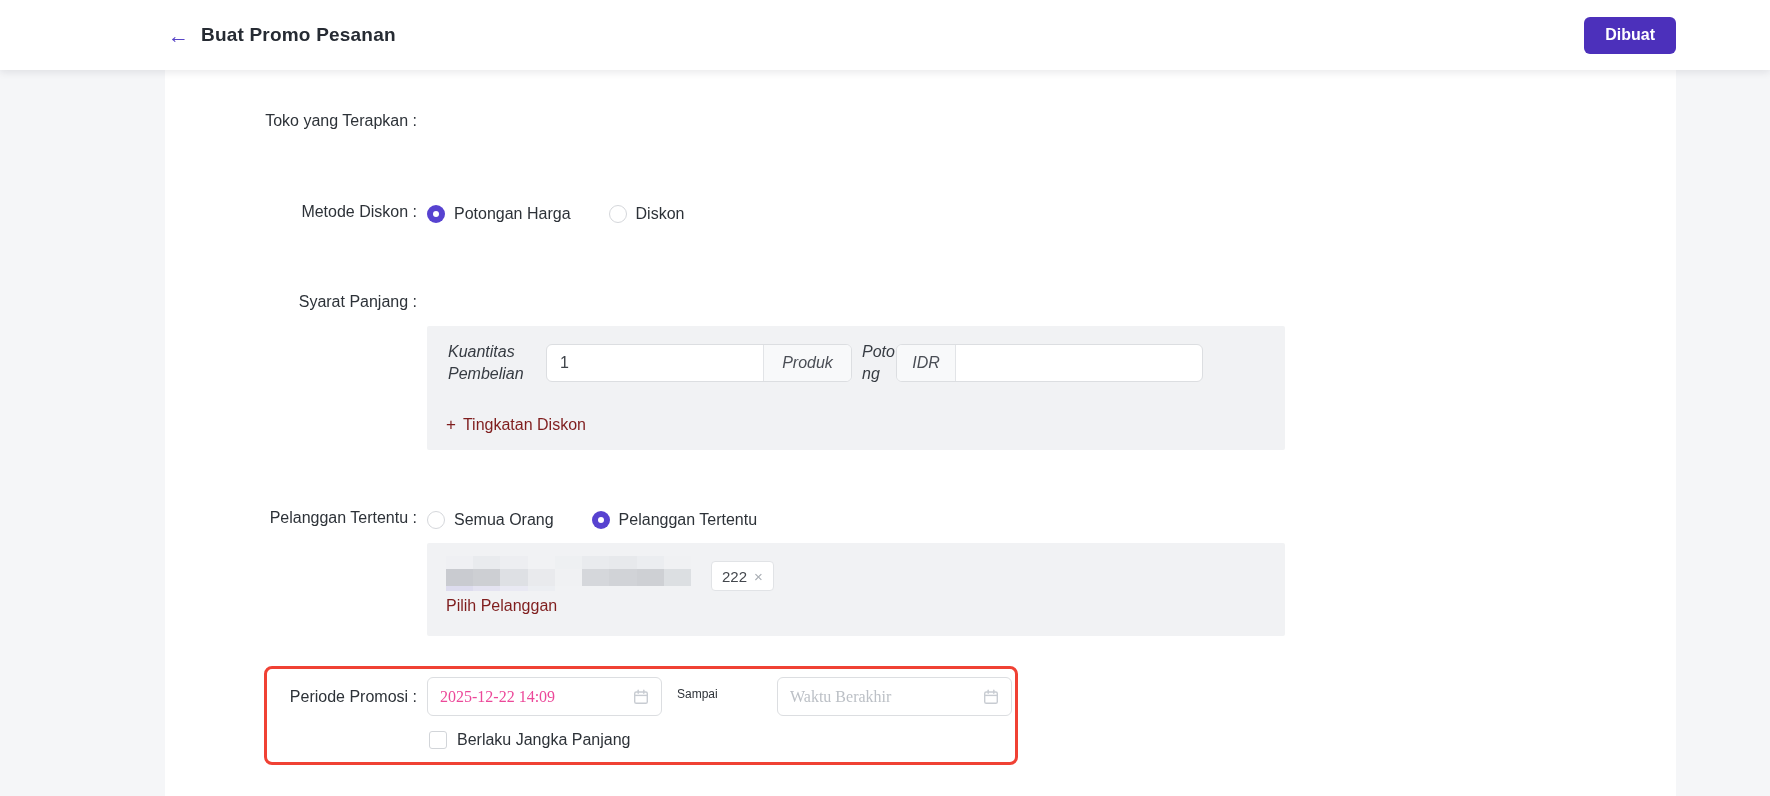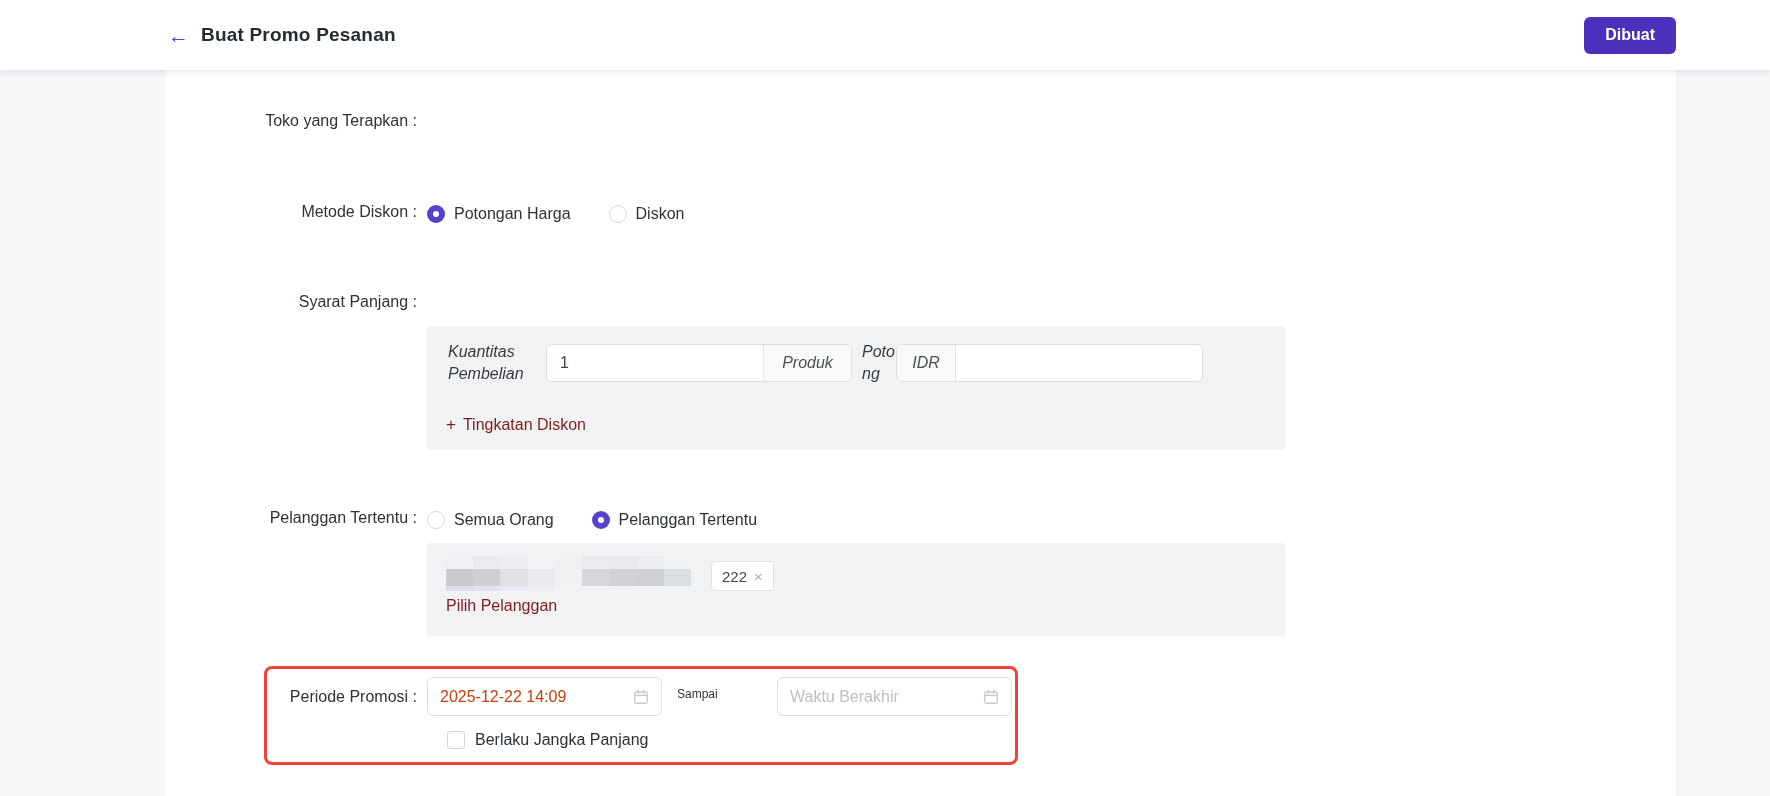"2025-12-22 14:09" .date-input input { color: #c2410c -> #ec4899; font-family: Liberation Sans, sans-serif -> Liberation Serif, serif }
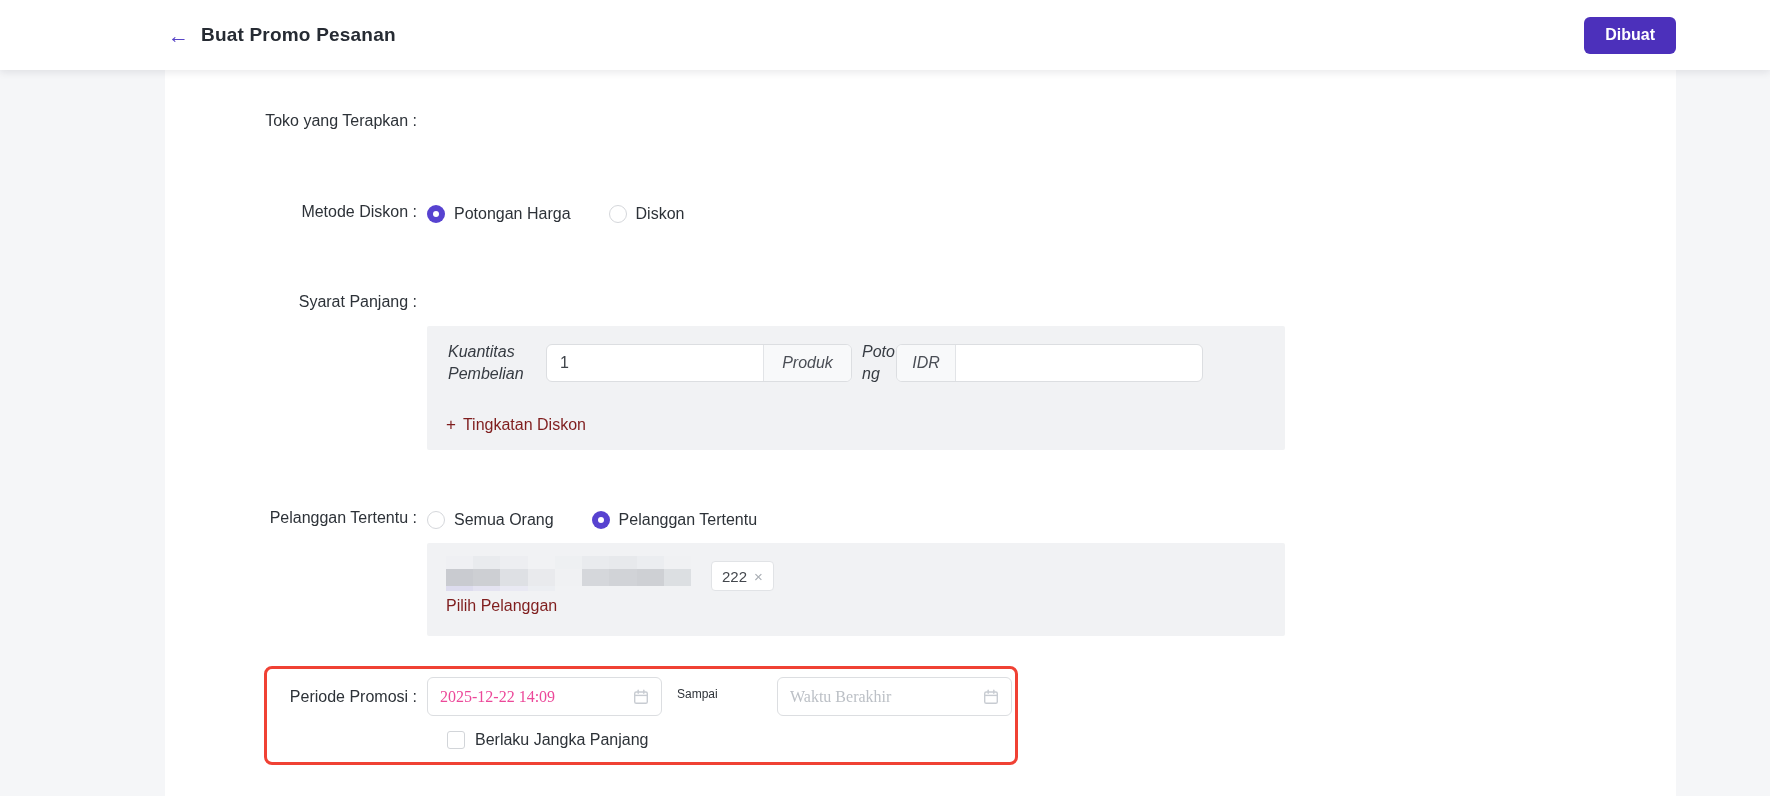"Berlaku Jangka Panjang" .check-row { margin-left: 18px -> none }
